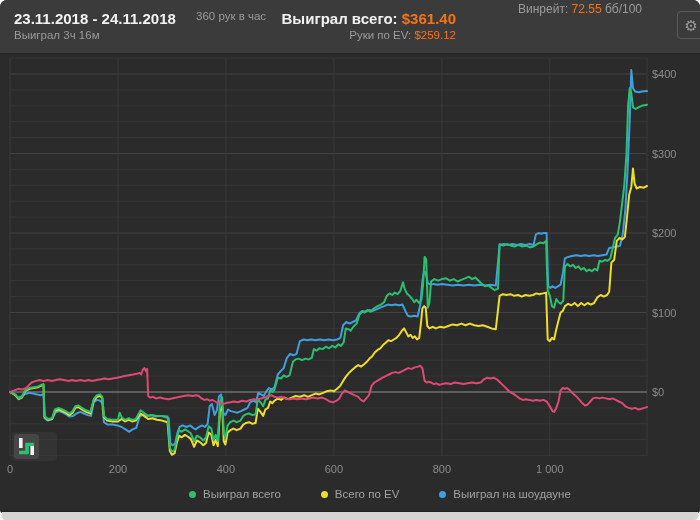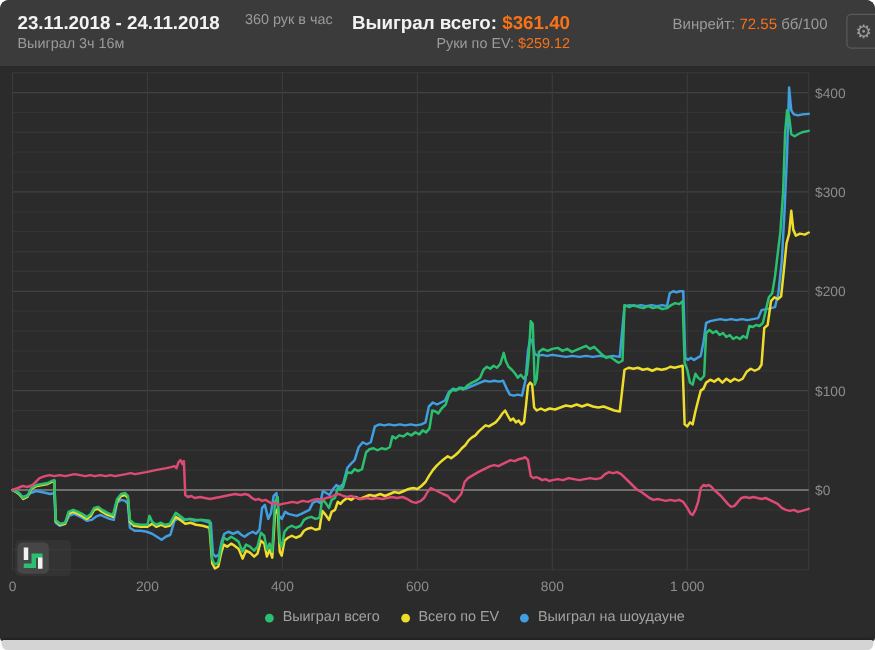"Винрейт: 72.55 бб/100" .col-rate { margin-left: 20px -> none; top: 11px -> 1px }
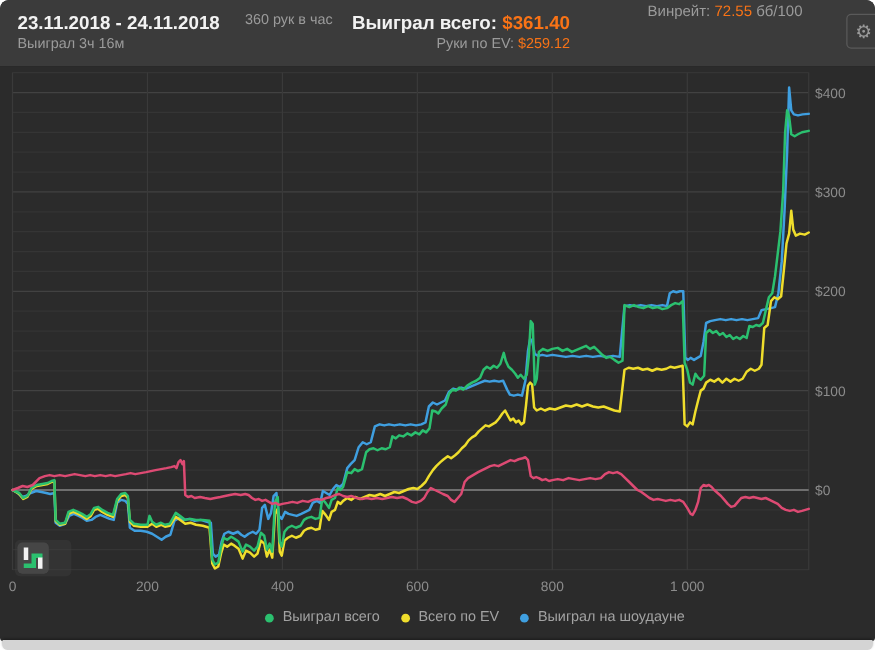"Выиграл всего" .legend { gap: 17px -> 40px }
